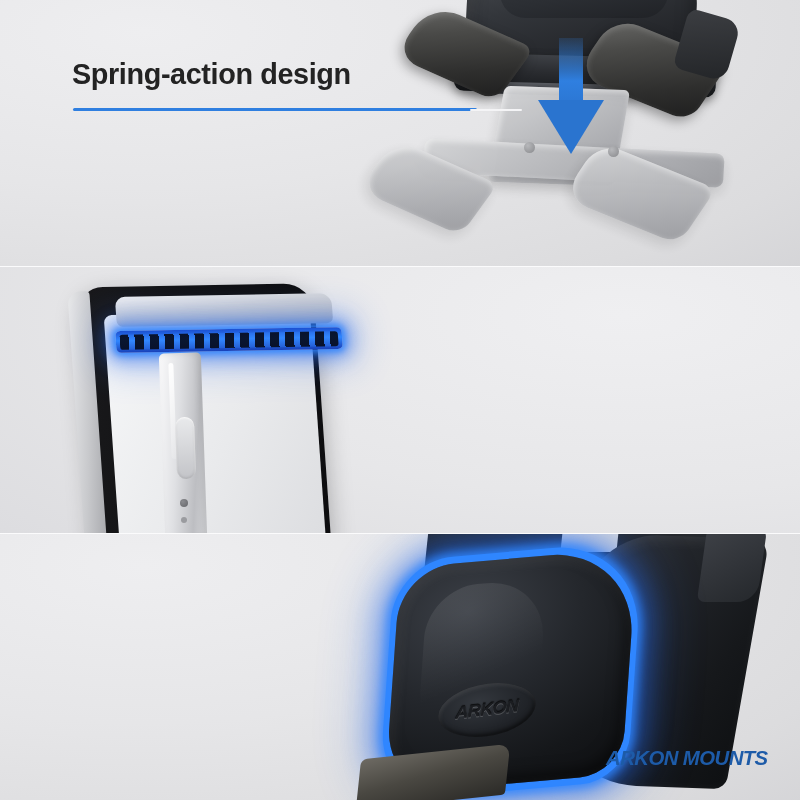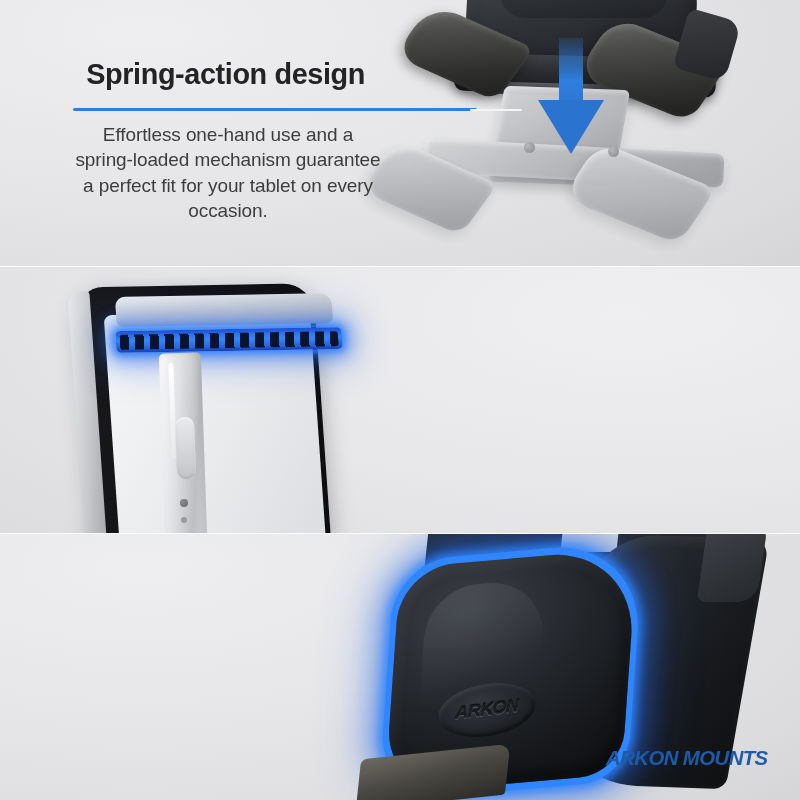"Spring-action design" #panel-1 { text-align: center -> none }
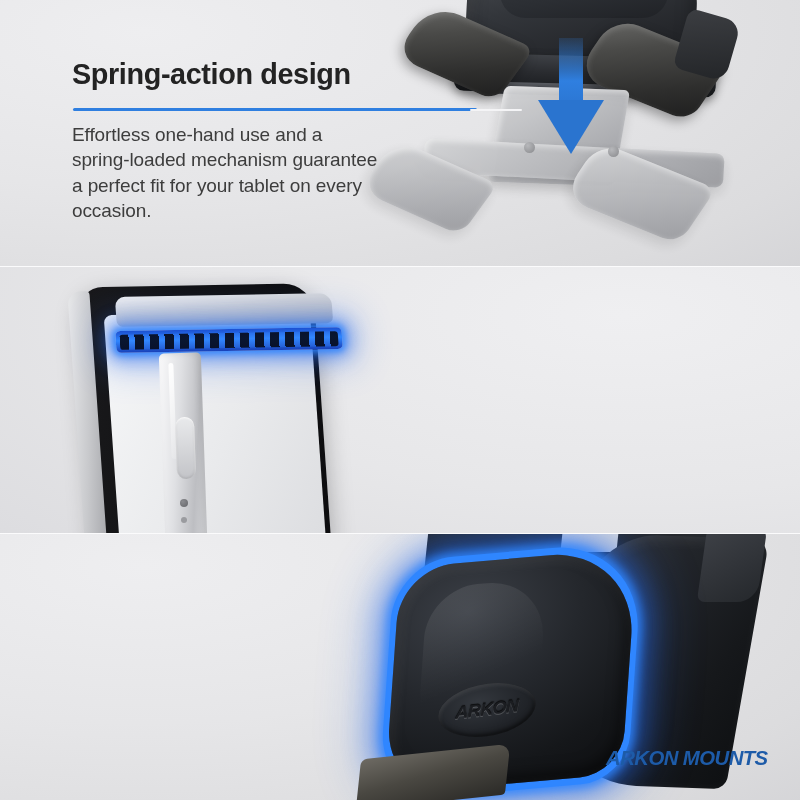"Effortless one-hand use and a" div.textblock { html: <div> <p>Effortless one-hand use and a spring-loaded mechanism guarantee a perfect fit for your tablet on every occasion.</p> </div> -> none }
